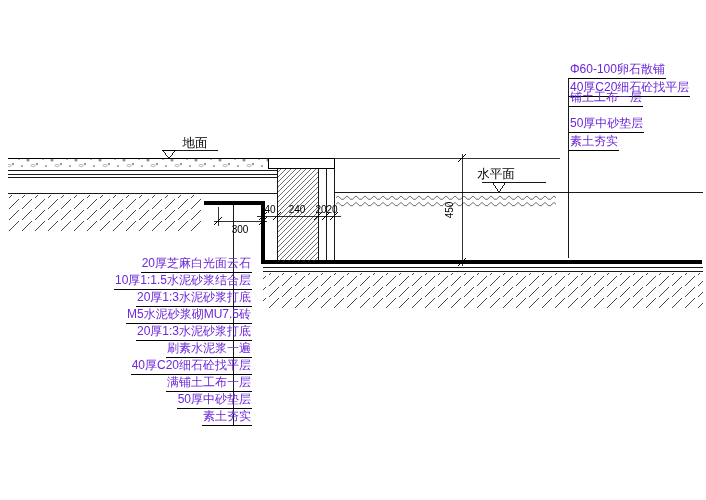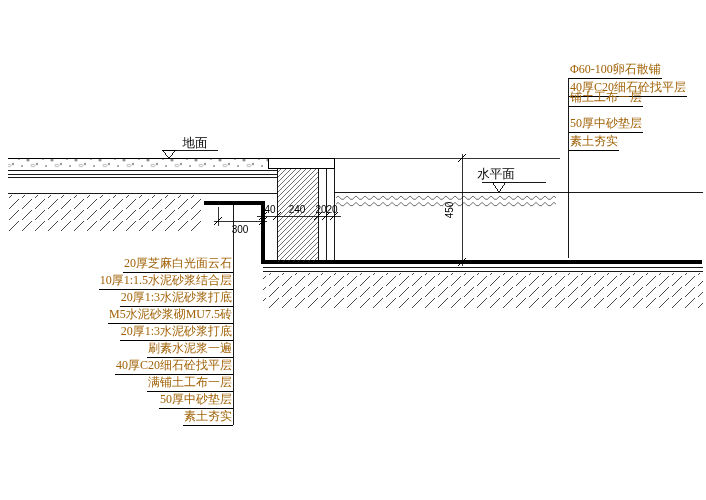"Φ60-100卵石散铺" .callout { color: #a16207 -> #6d28d9; font-family: Liberation Serif, serif -> none }
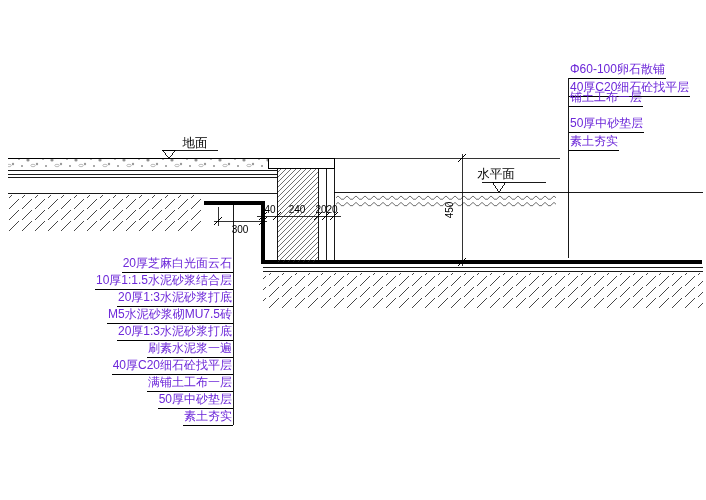"20厚芝麻白光面云石" .callout-bl { right: 473px -> 454px }
